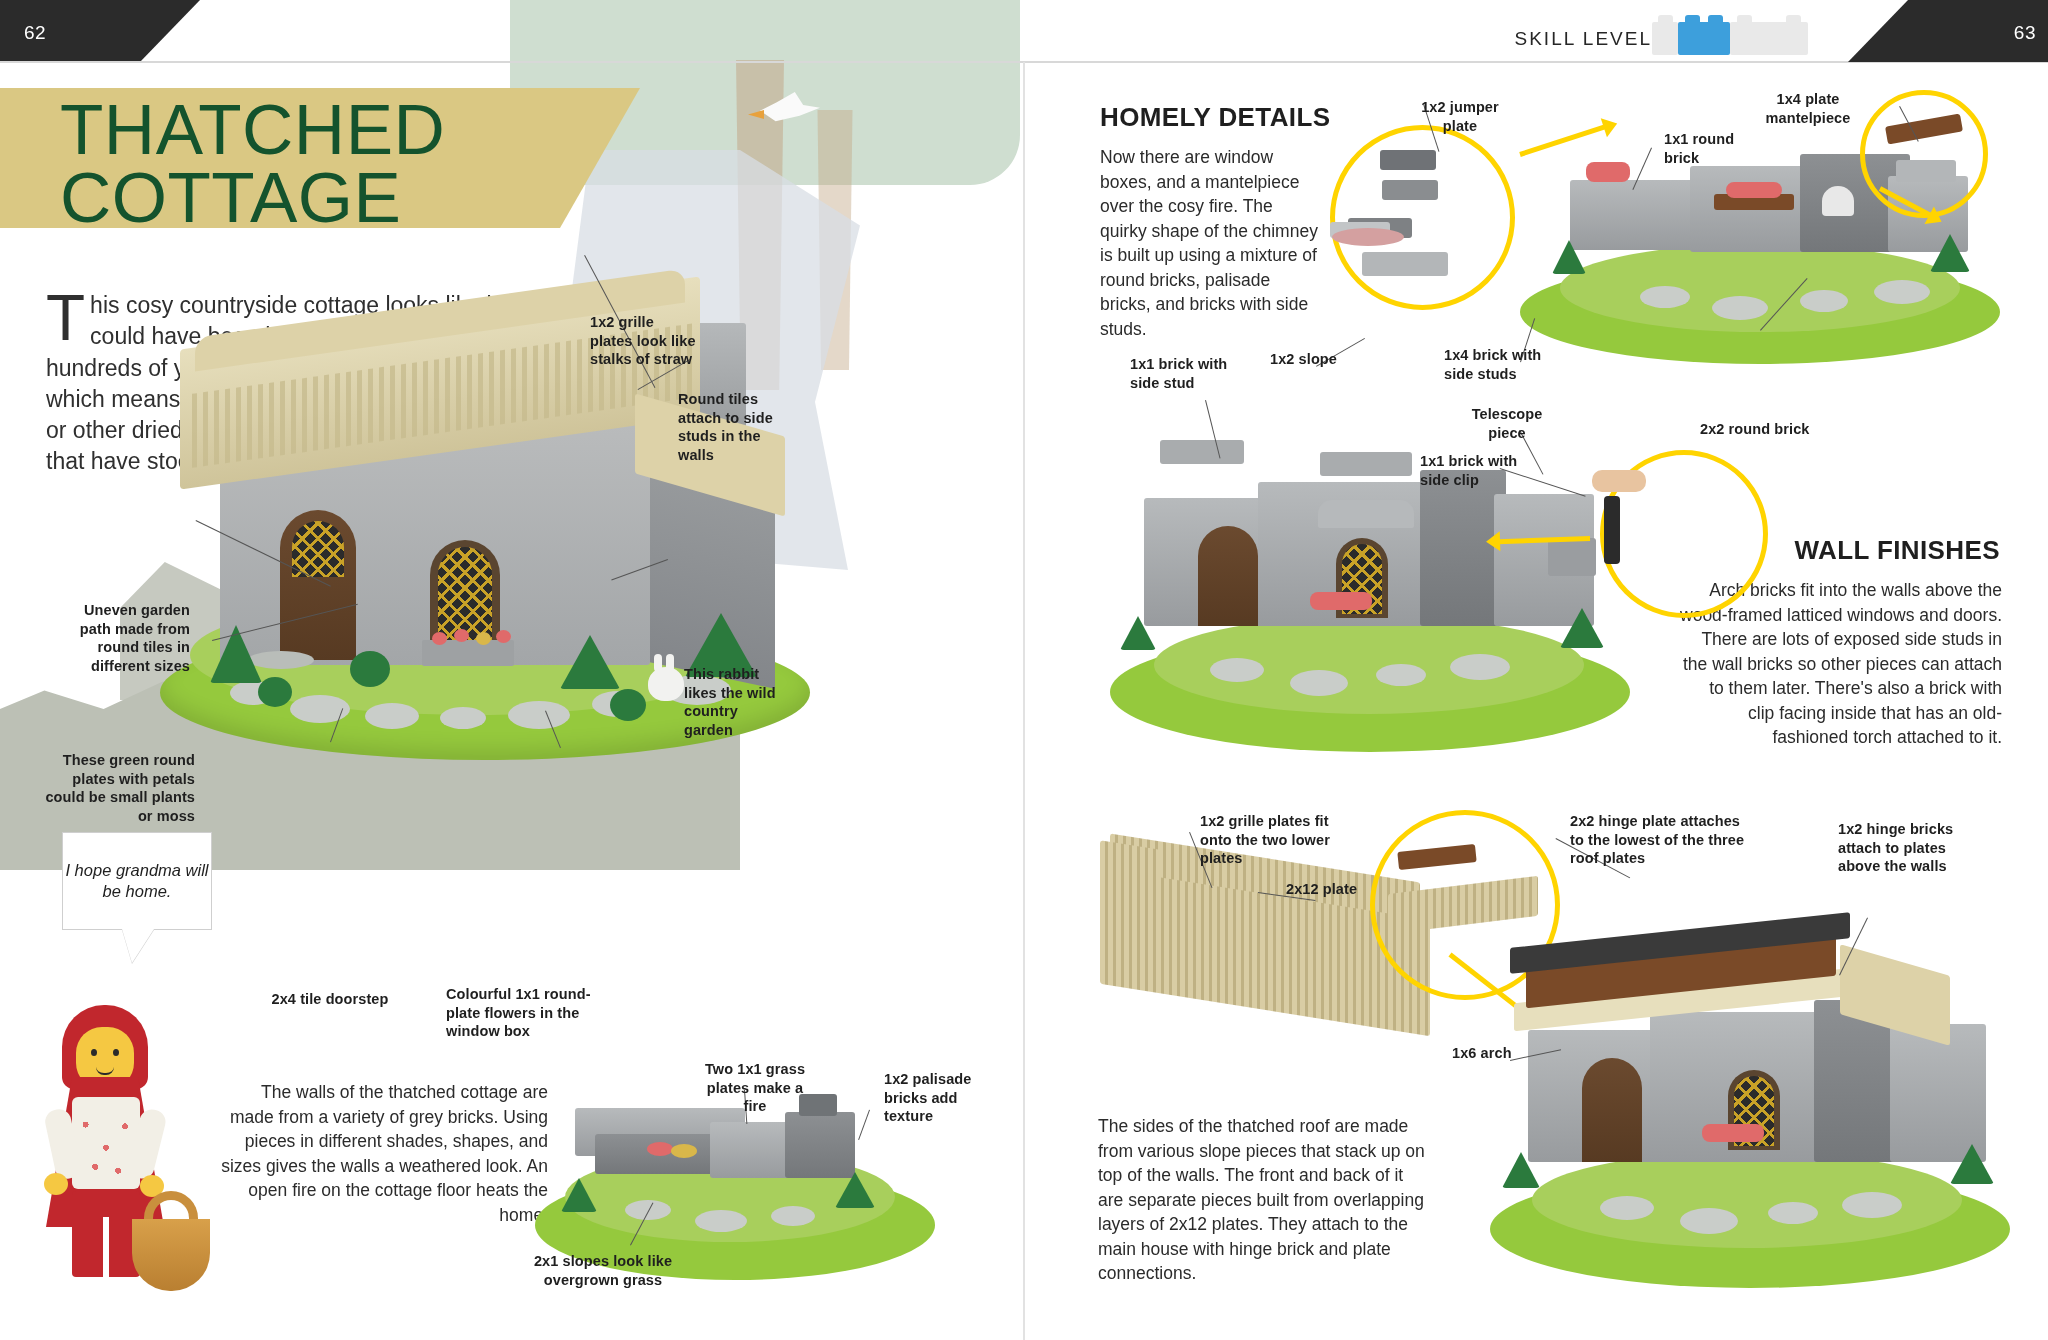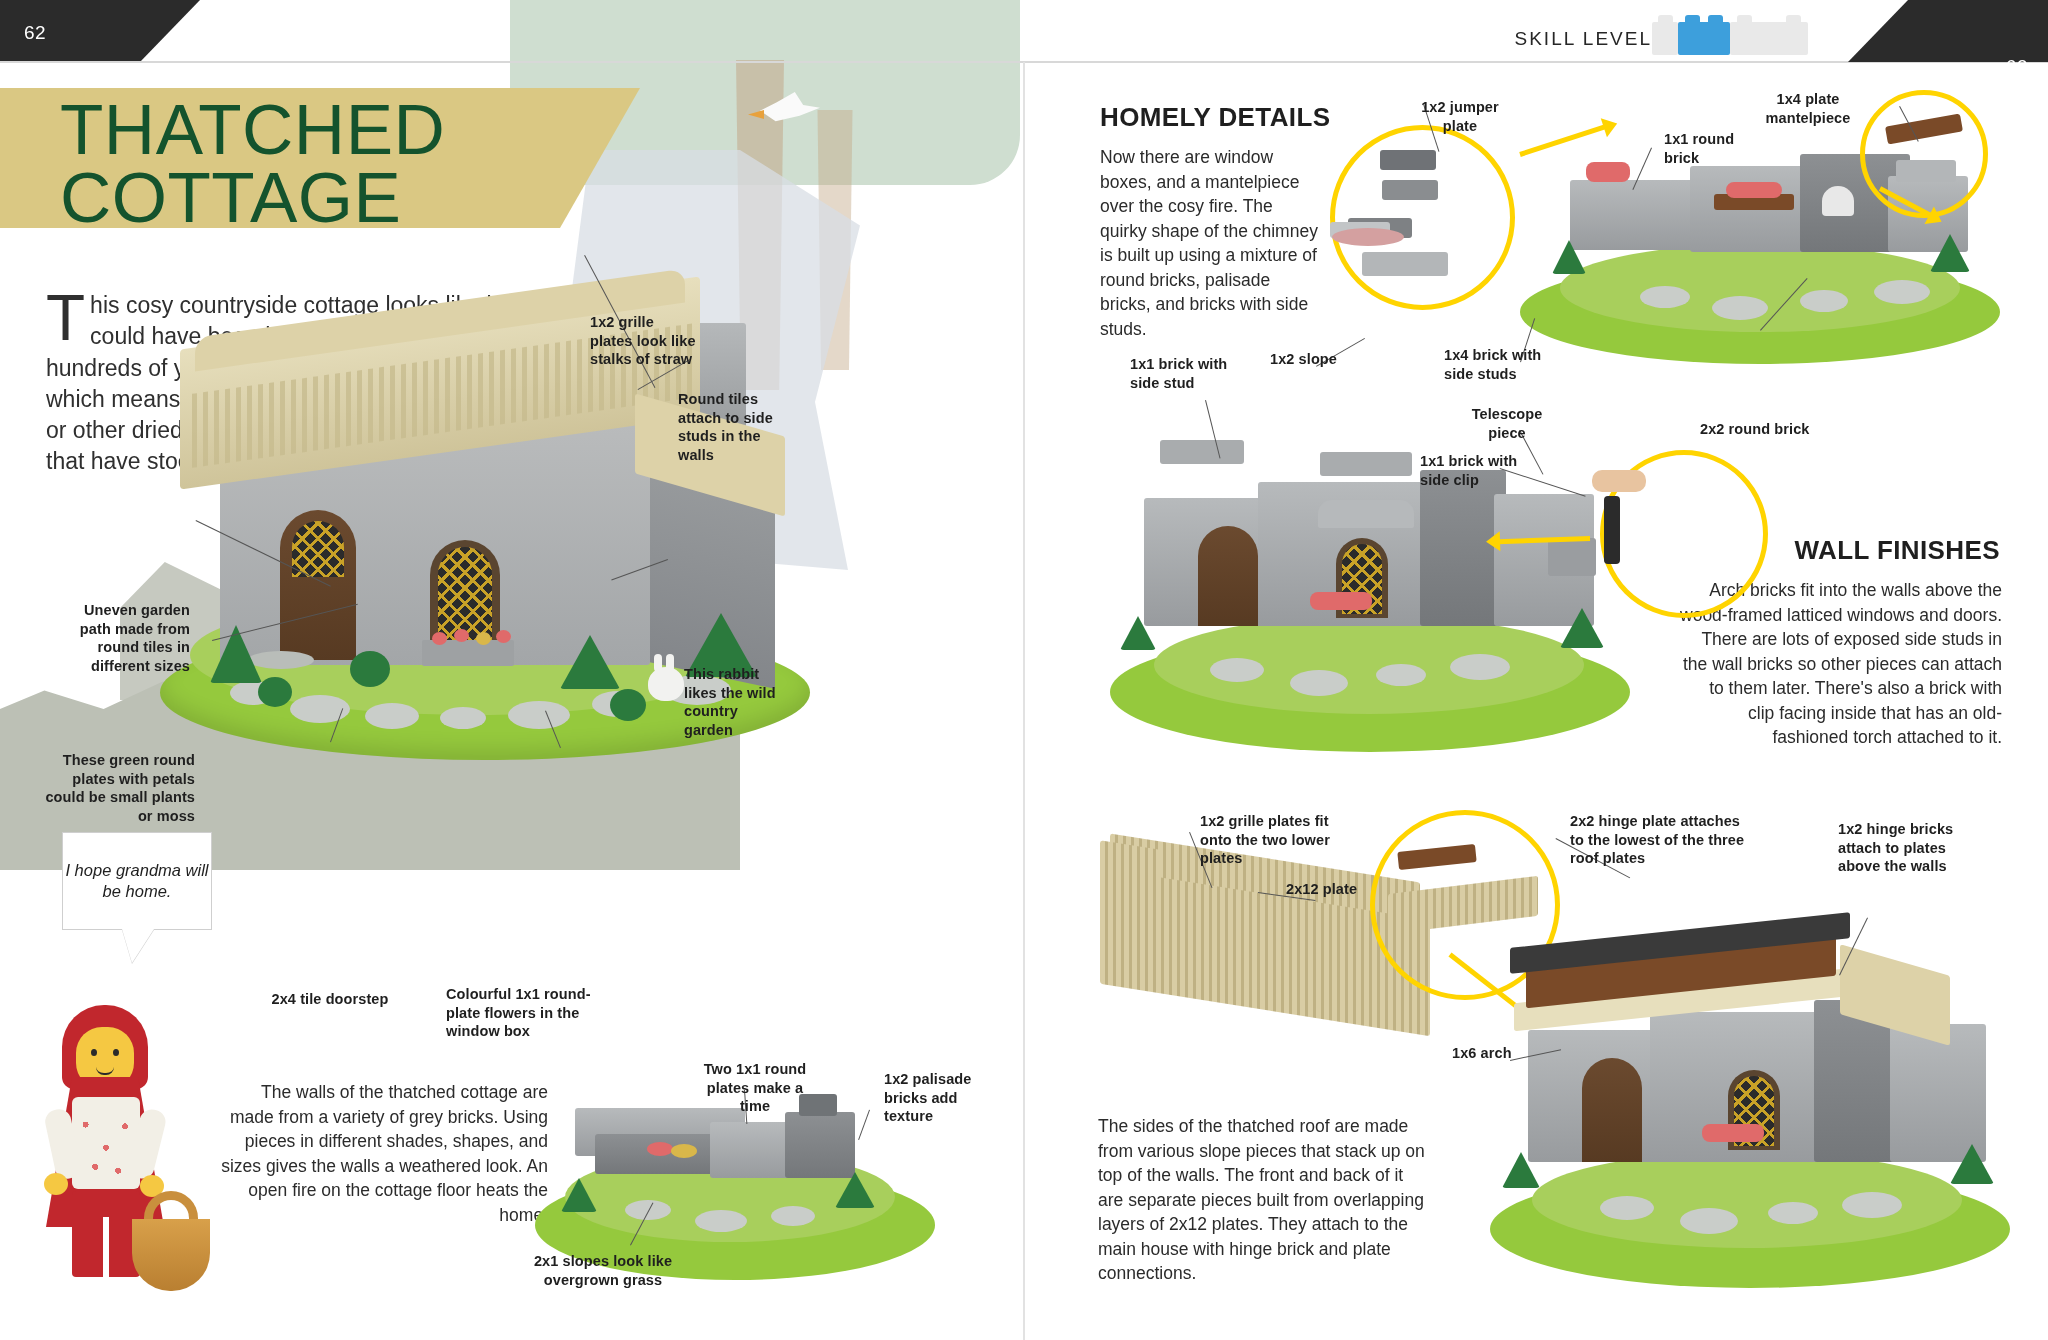"63" .page-num.right { margin-top: 34px -> none; right: 20px -> 12px }
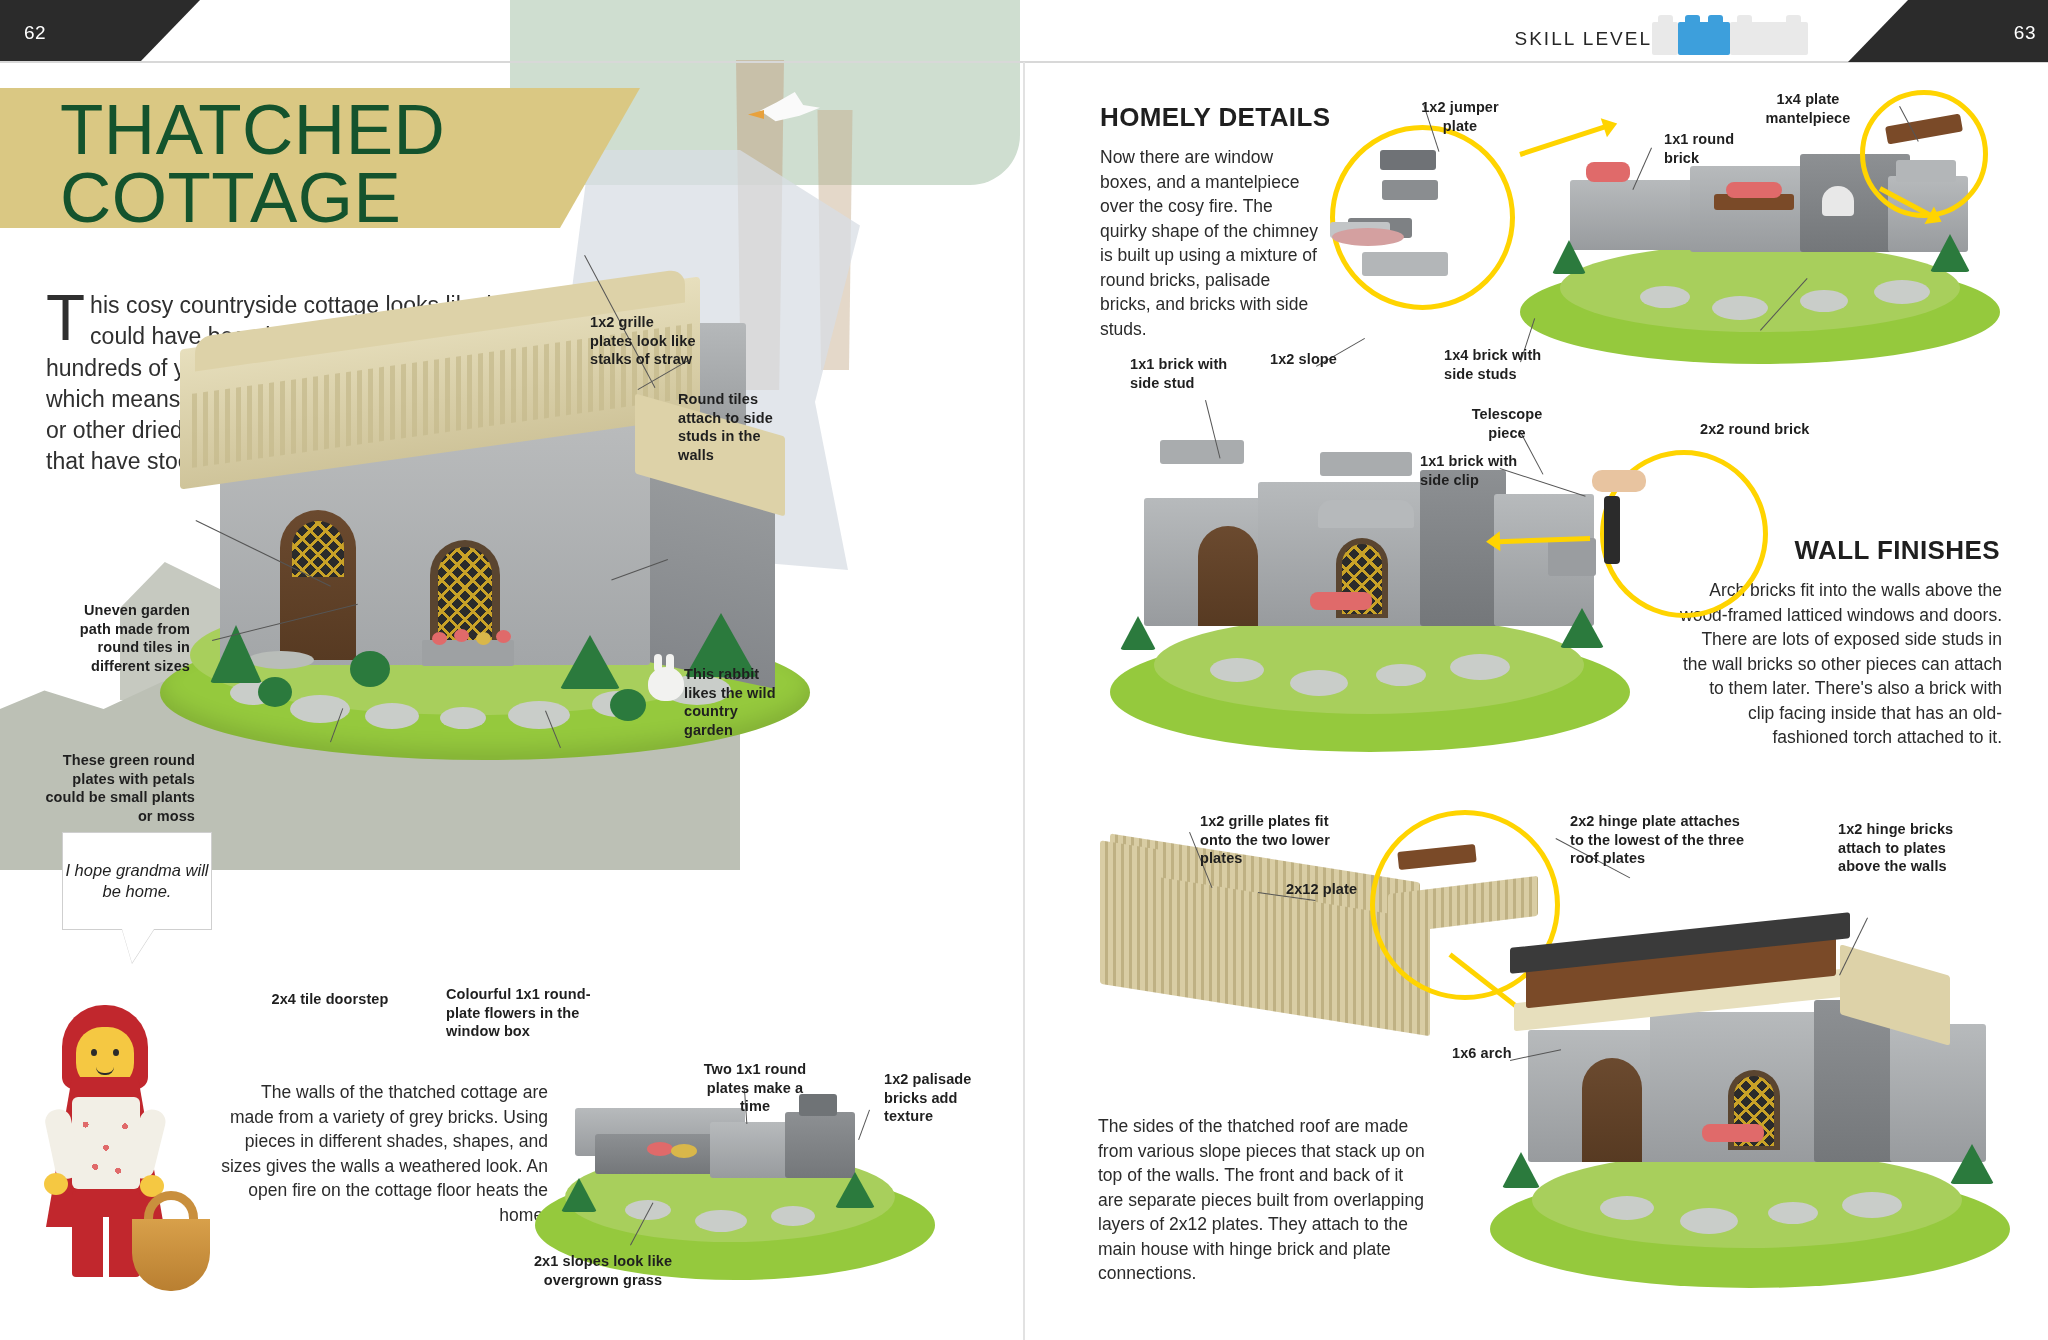"Two 1x1 round plates make" div.callout { text: round plates make a time -> grass plates make a fire }
